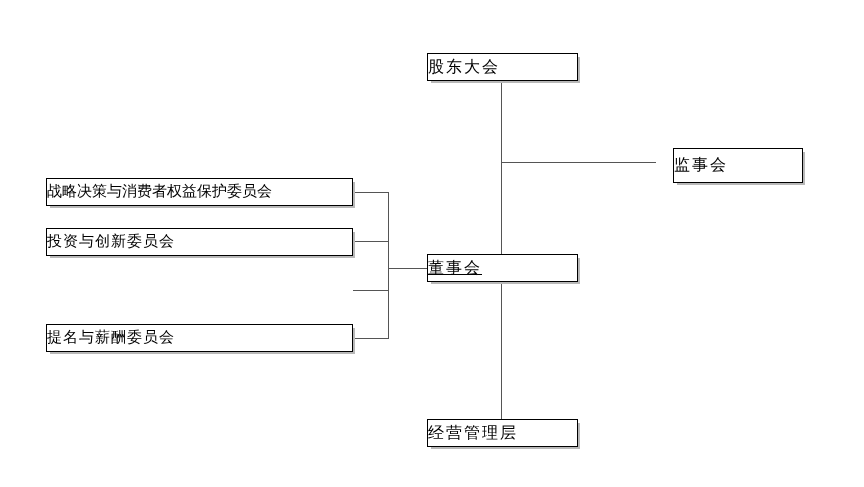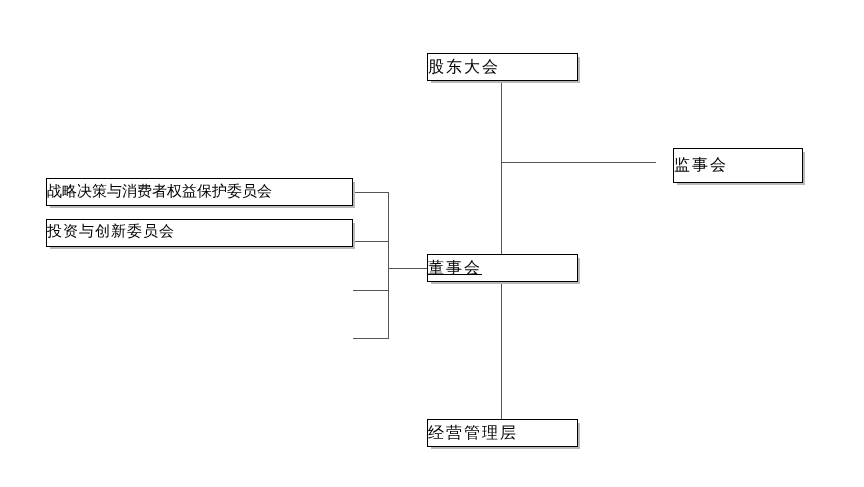"投资与创新委员会" div.node { font-family: Liberation Mono, monospace -> none; top: 219px -> 228px }
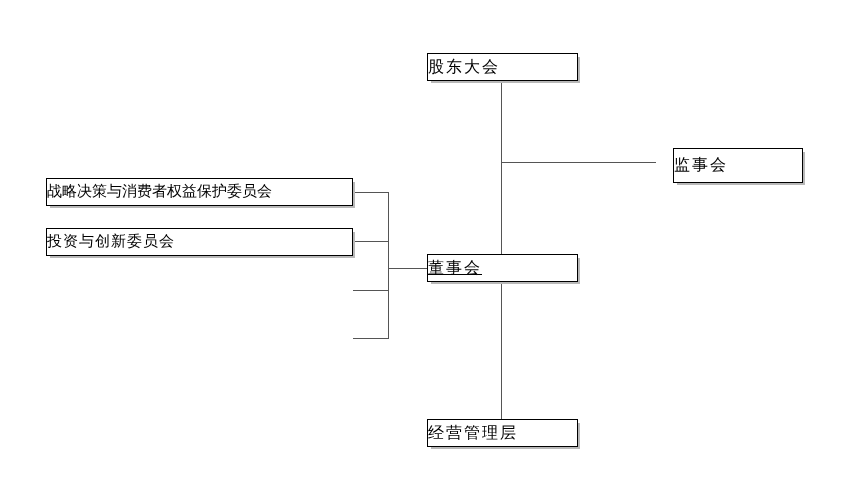"提名与薪酬委员会" div.node { html: none -> <div> <span>提名与薪酬委员会</span> </div> }
